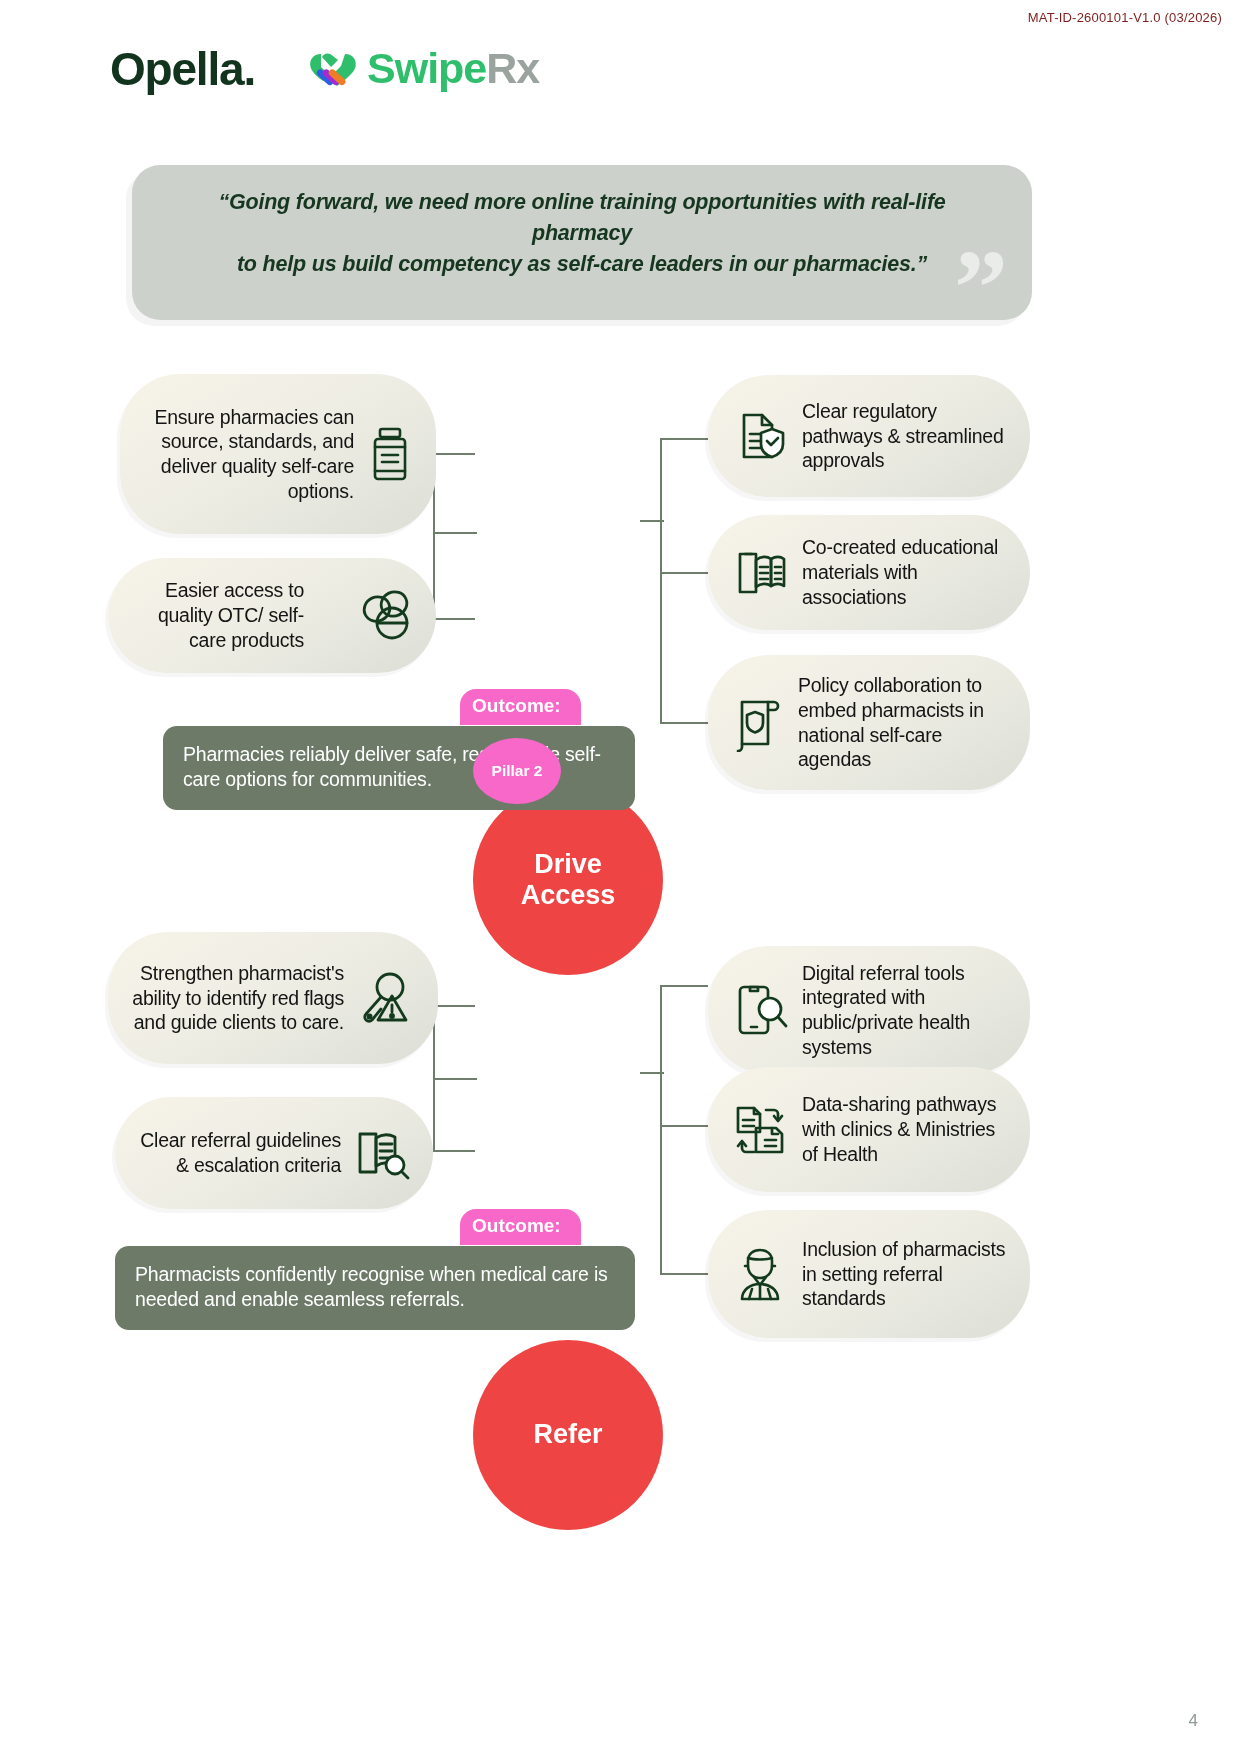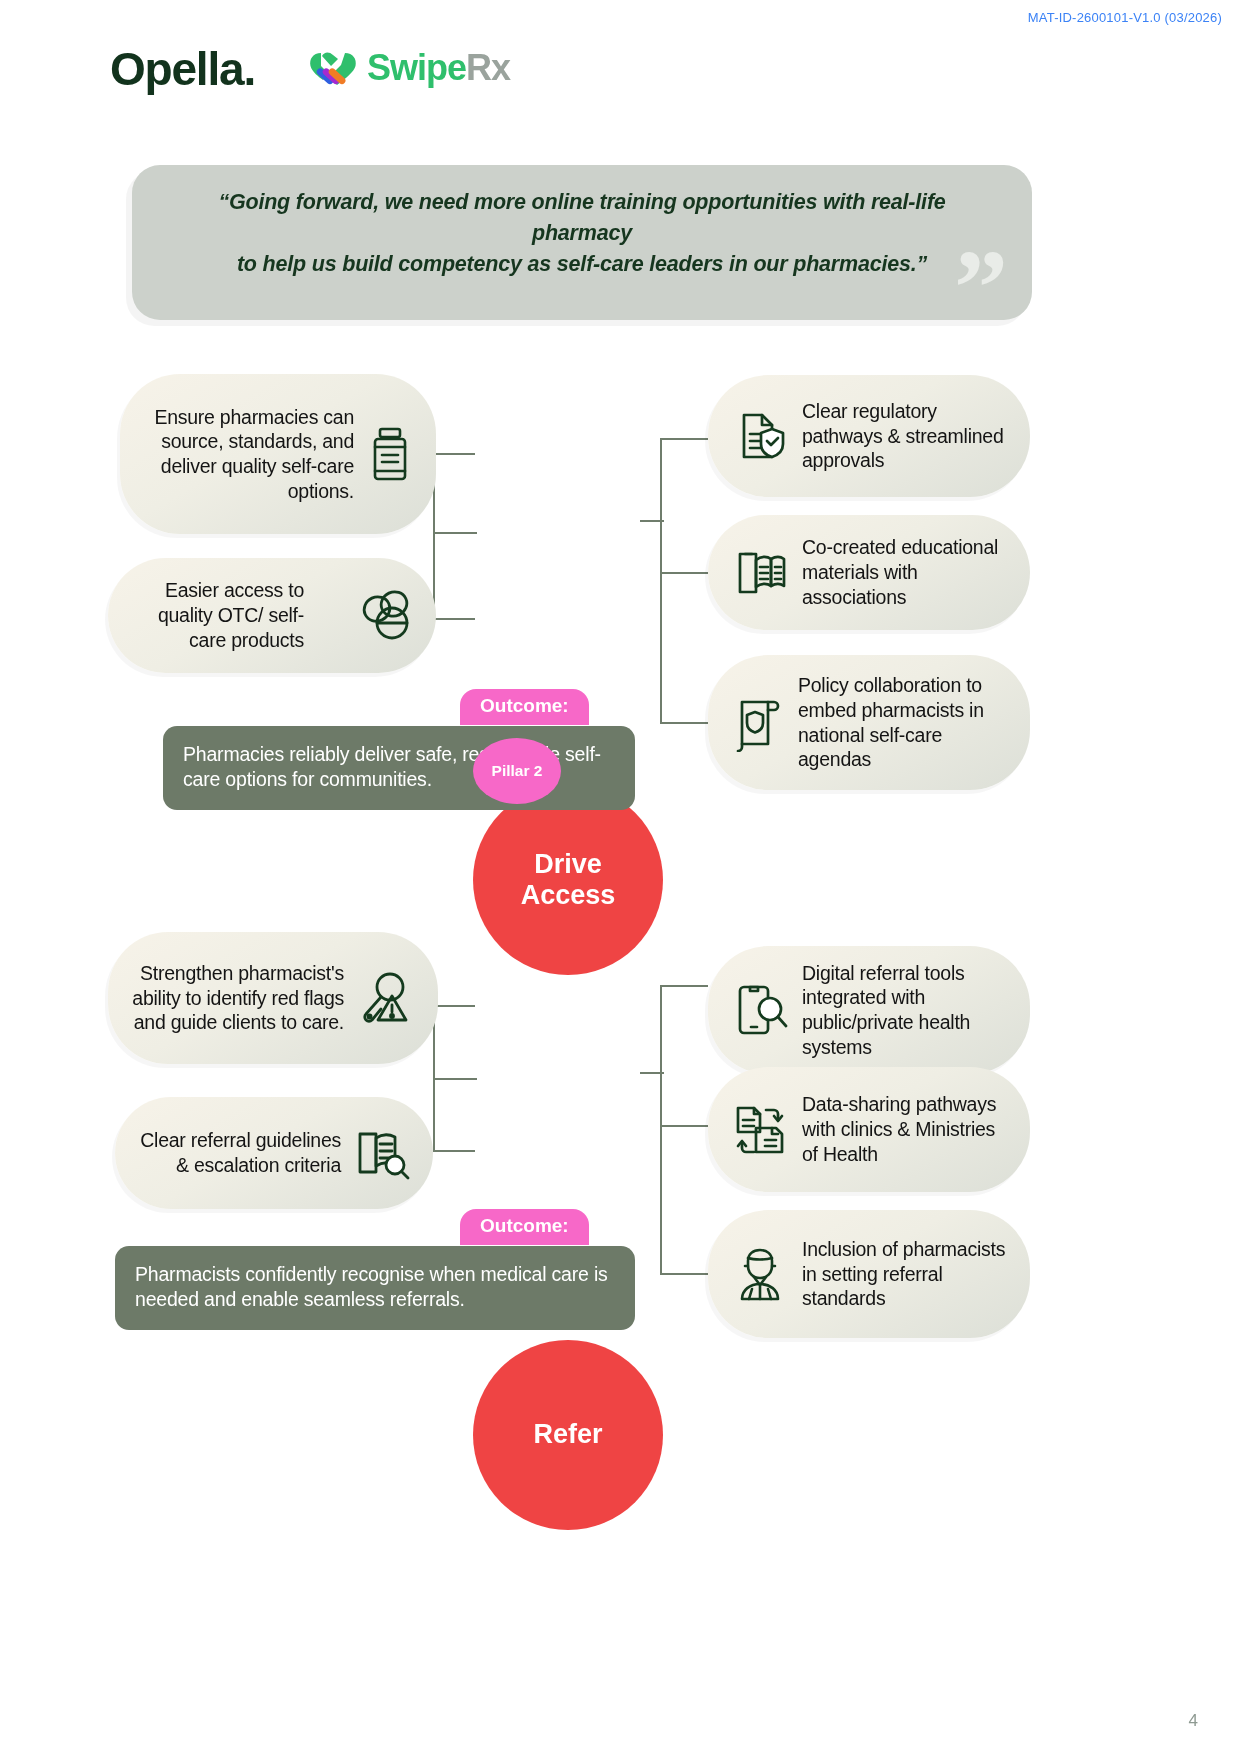"MAT-ID-2600101-V1.0 (03/2026)" .matid { color: #3b82f6 -> #7f1d1d }
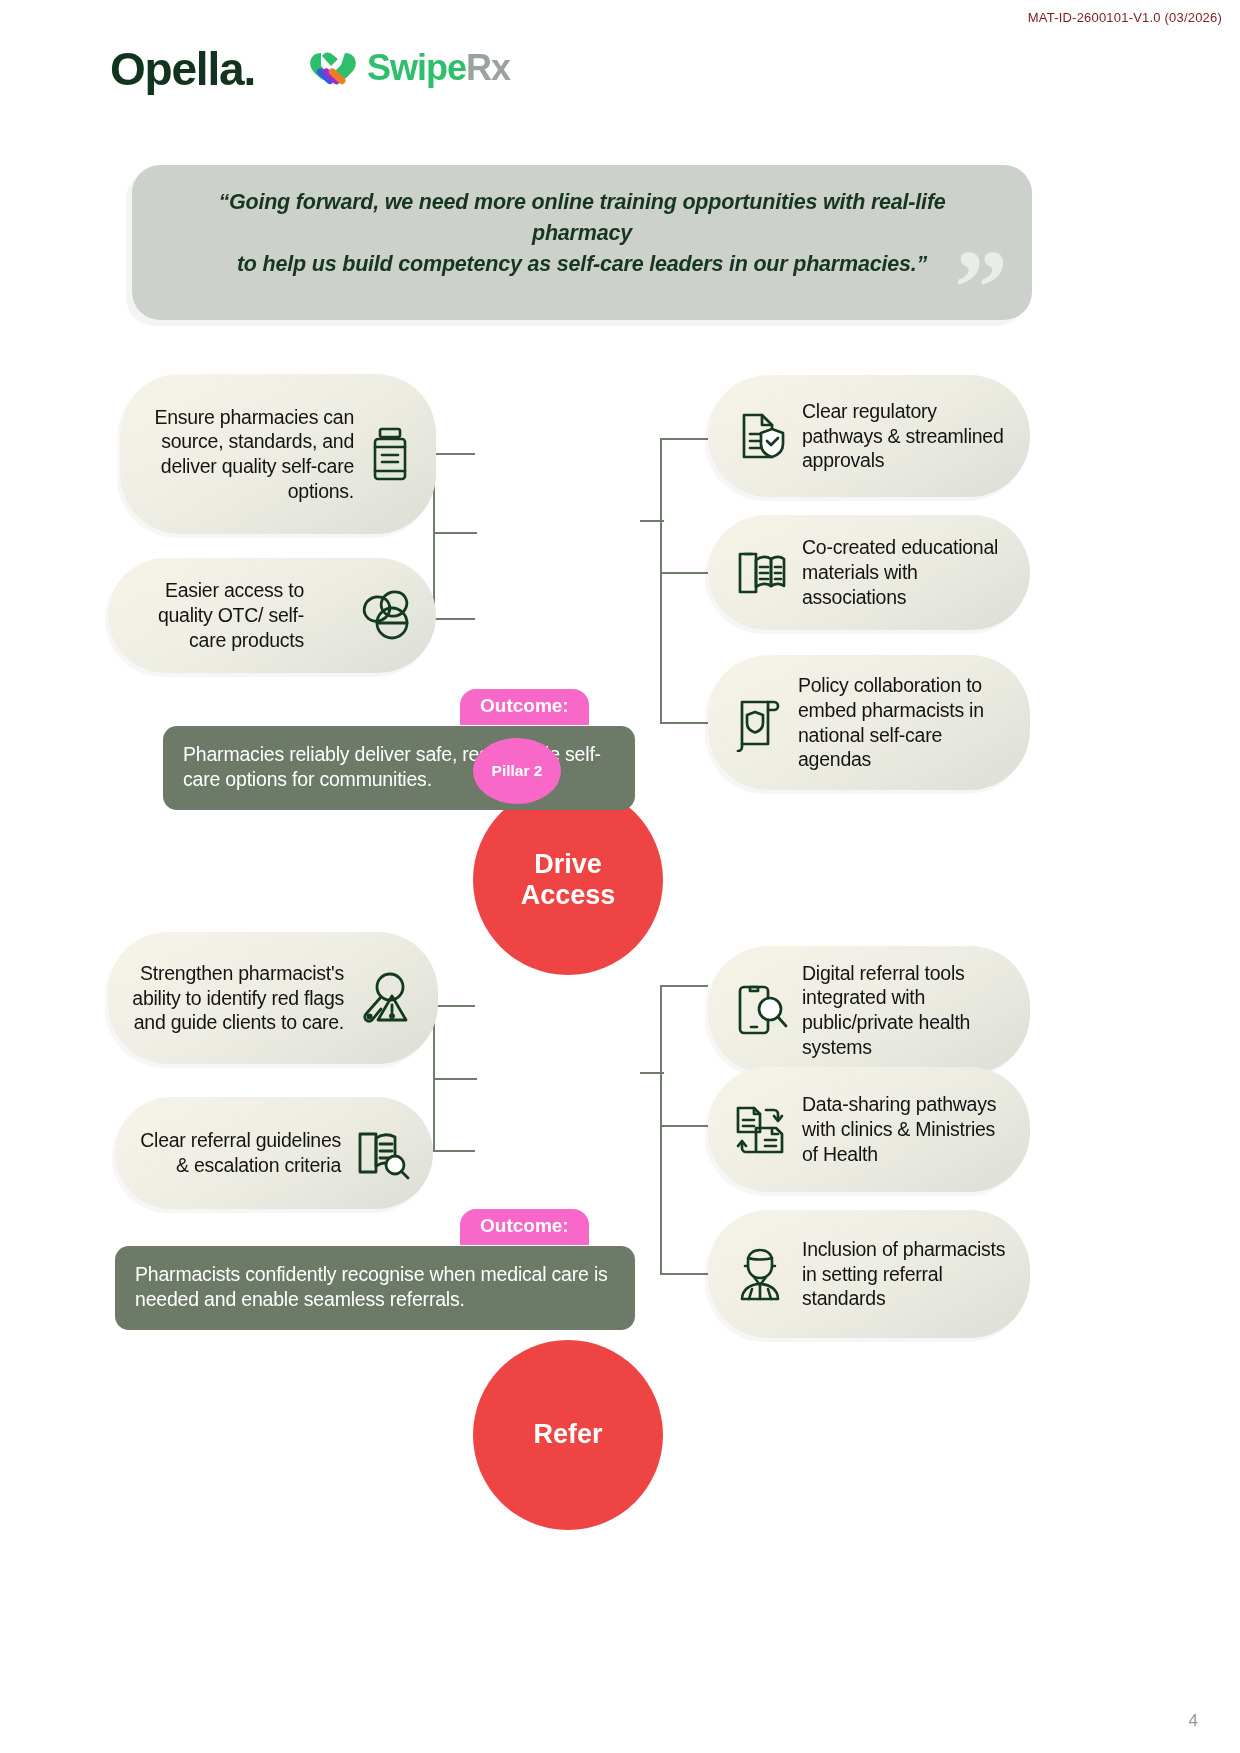"SwipeRx" .logo-swipe .wordmark { font-size: 36px -> 43px }
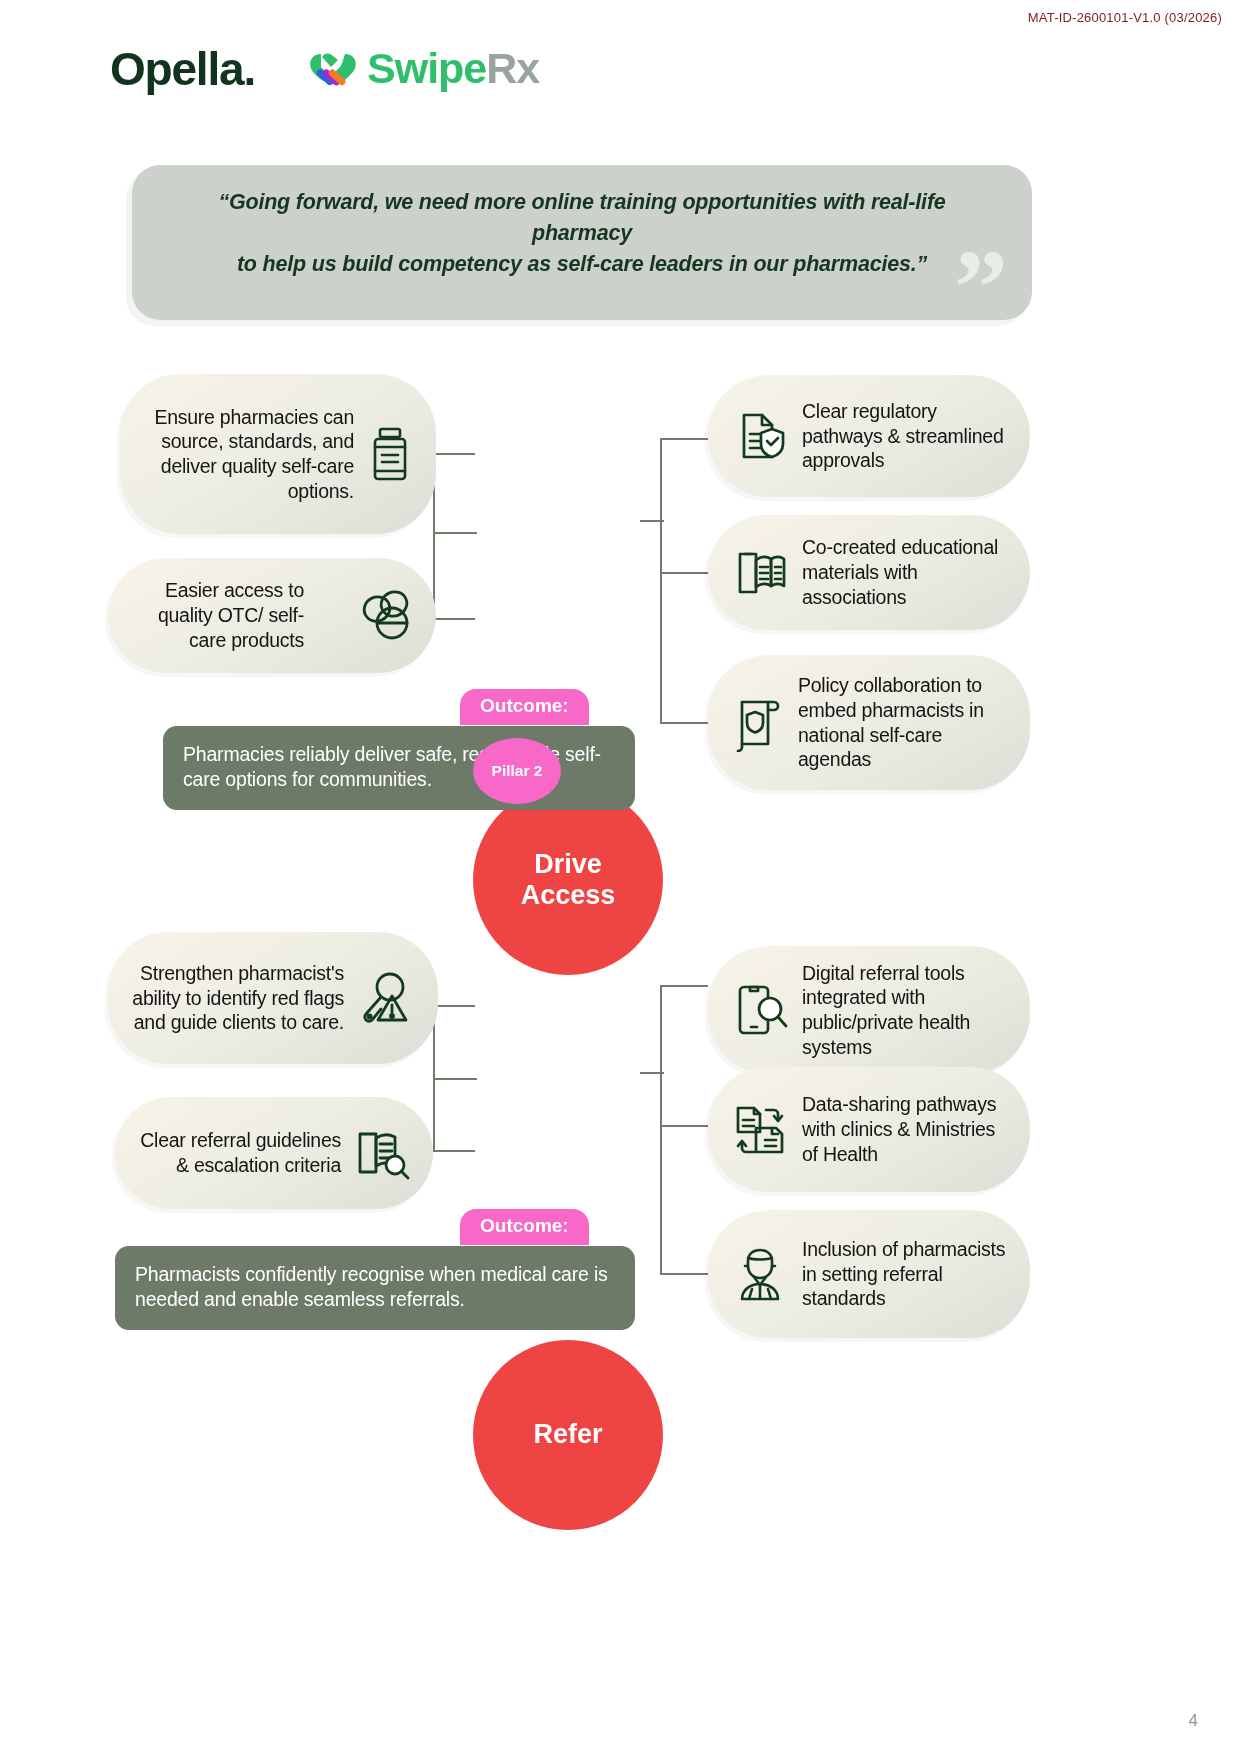"Outcome:" .outcome-tag { padding: 6px 20px 8px 20px -> 6px 20px 8px 12px }
